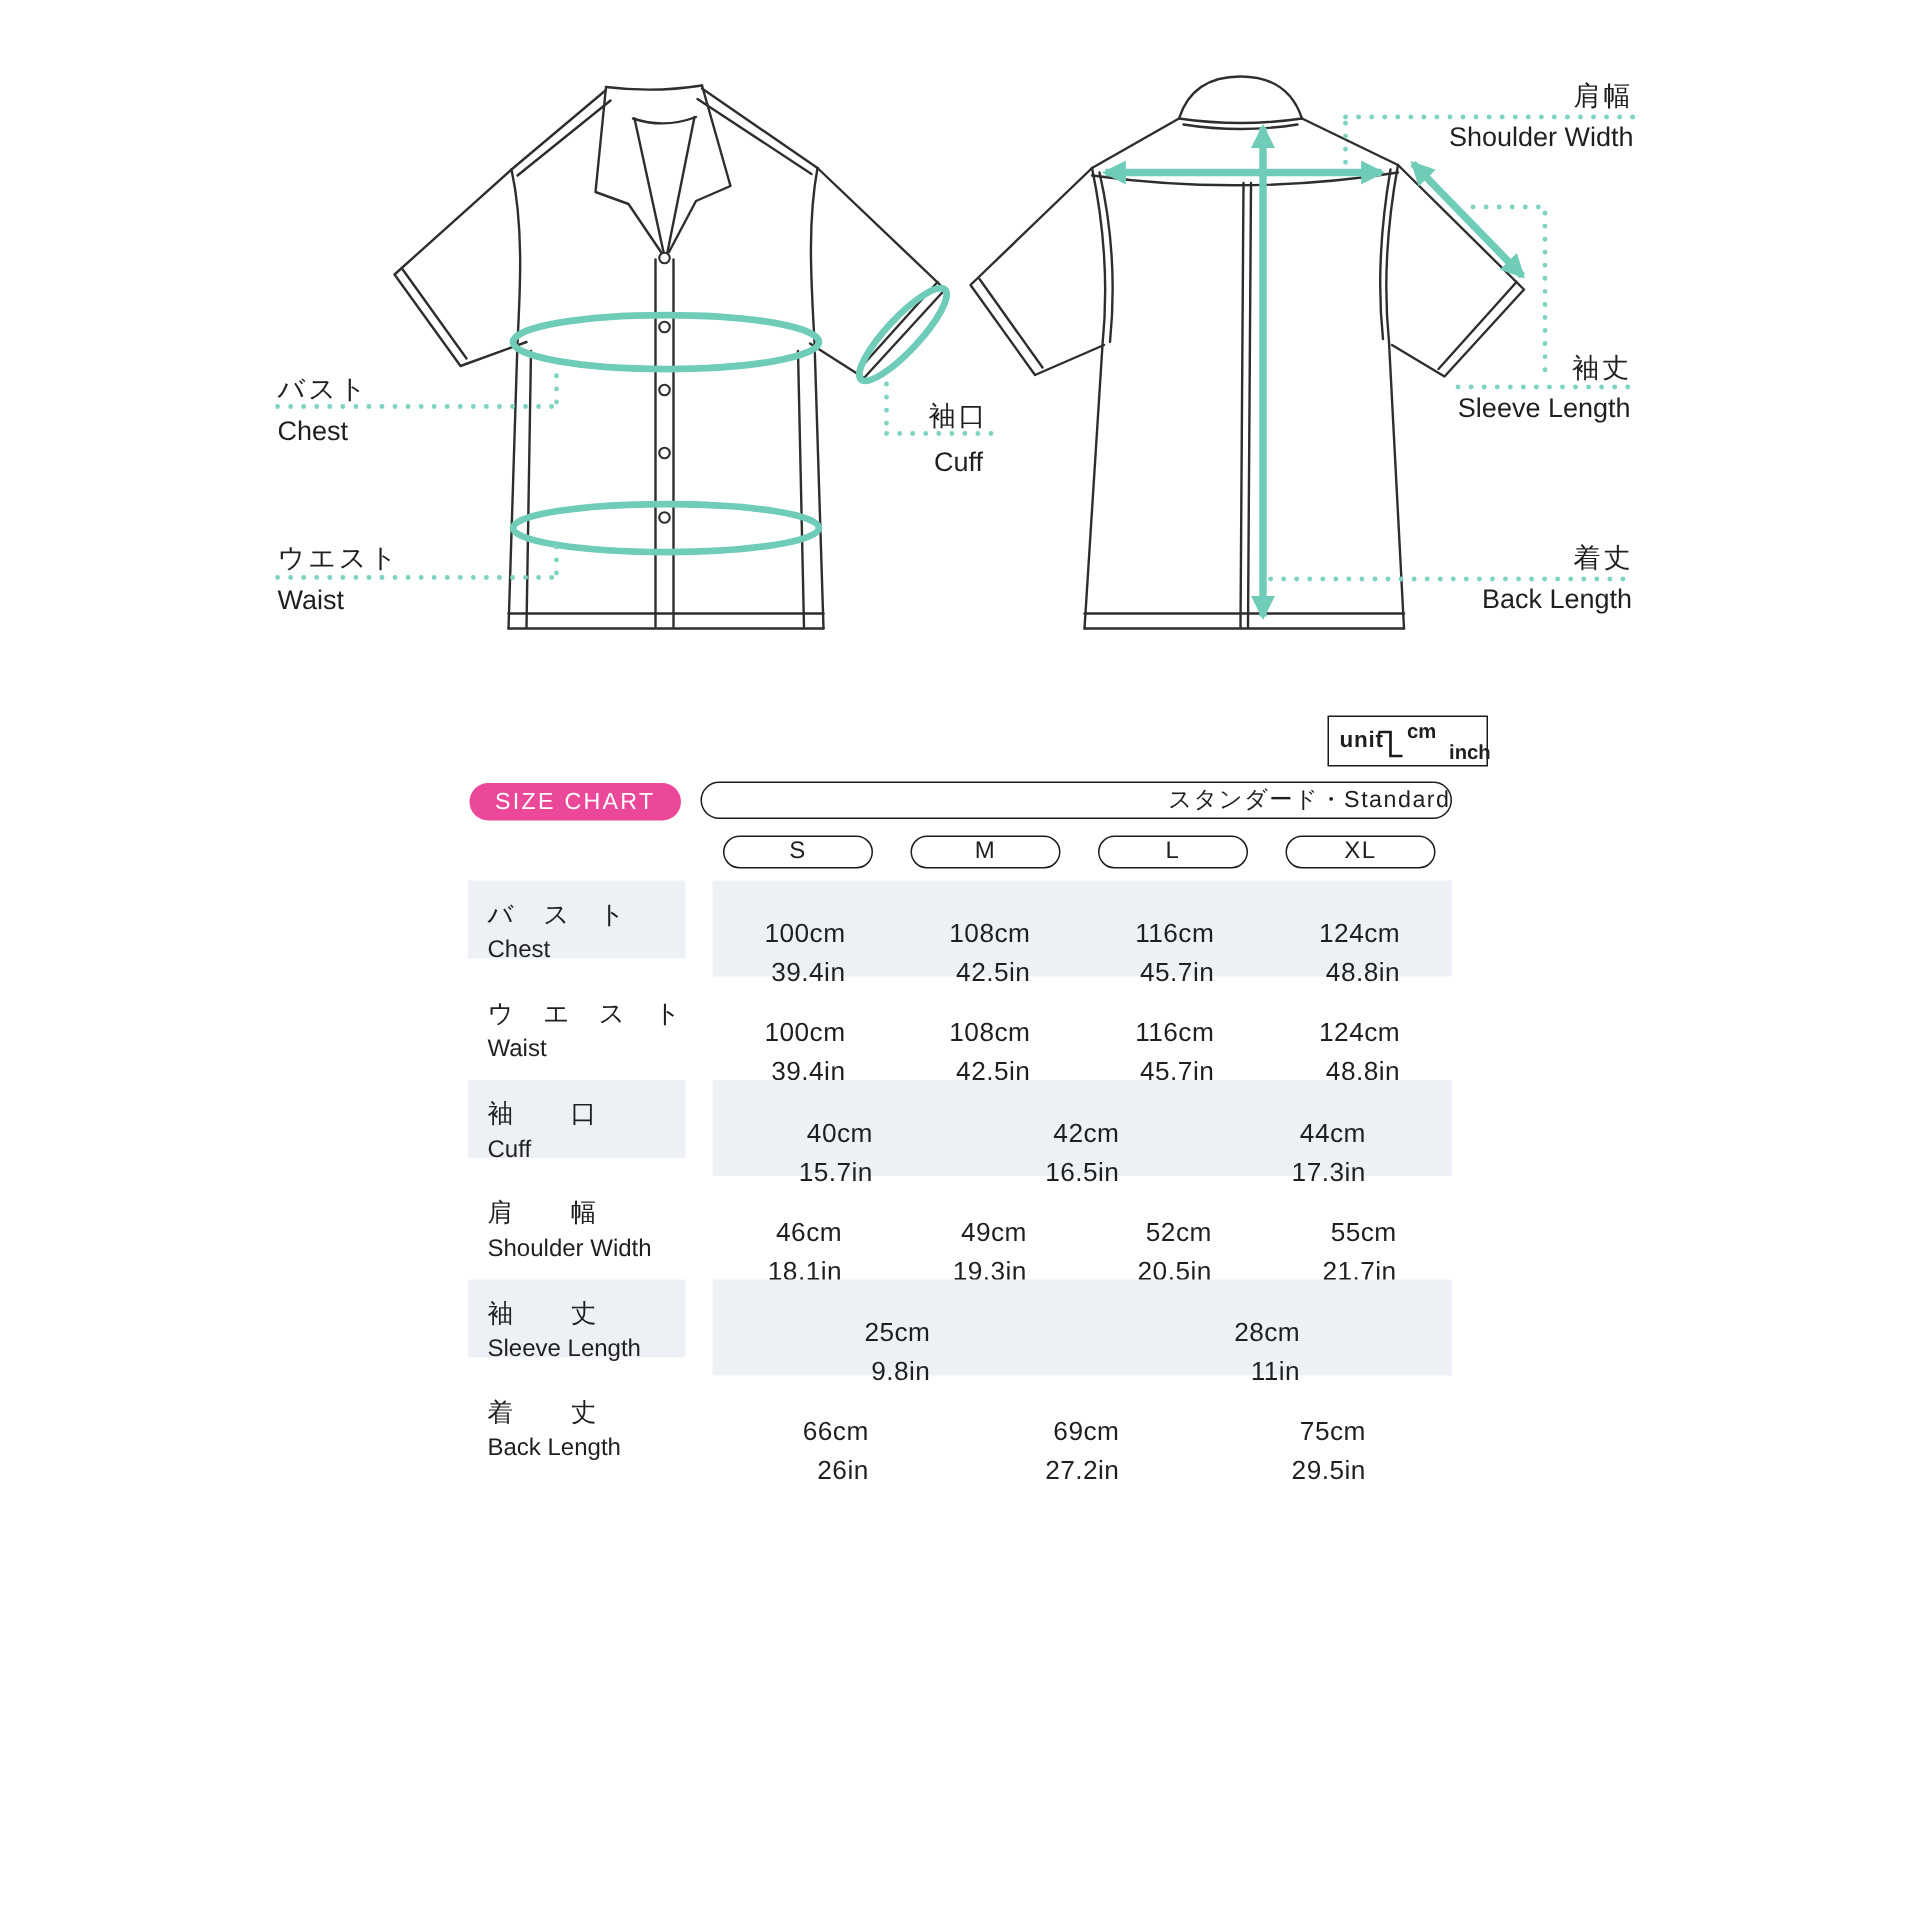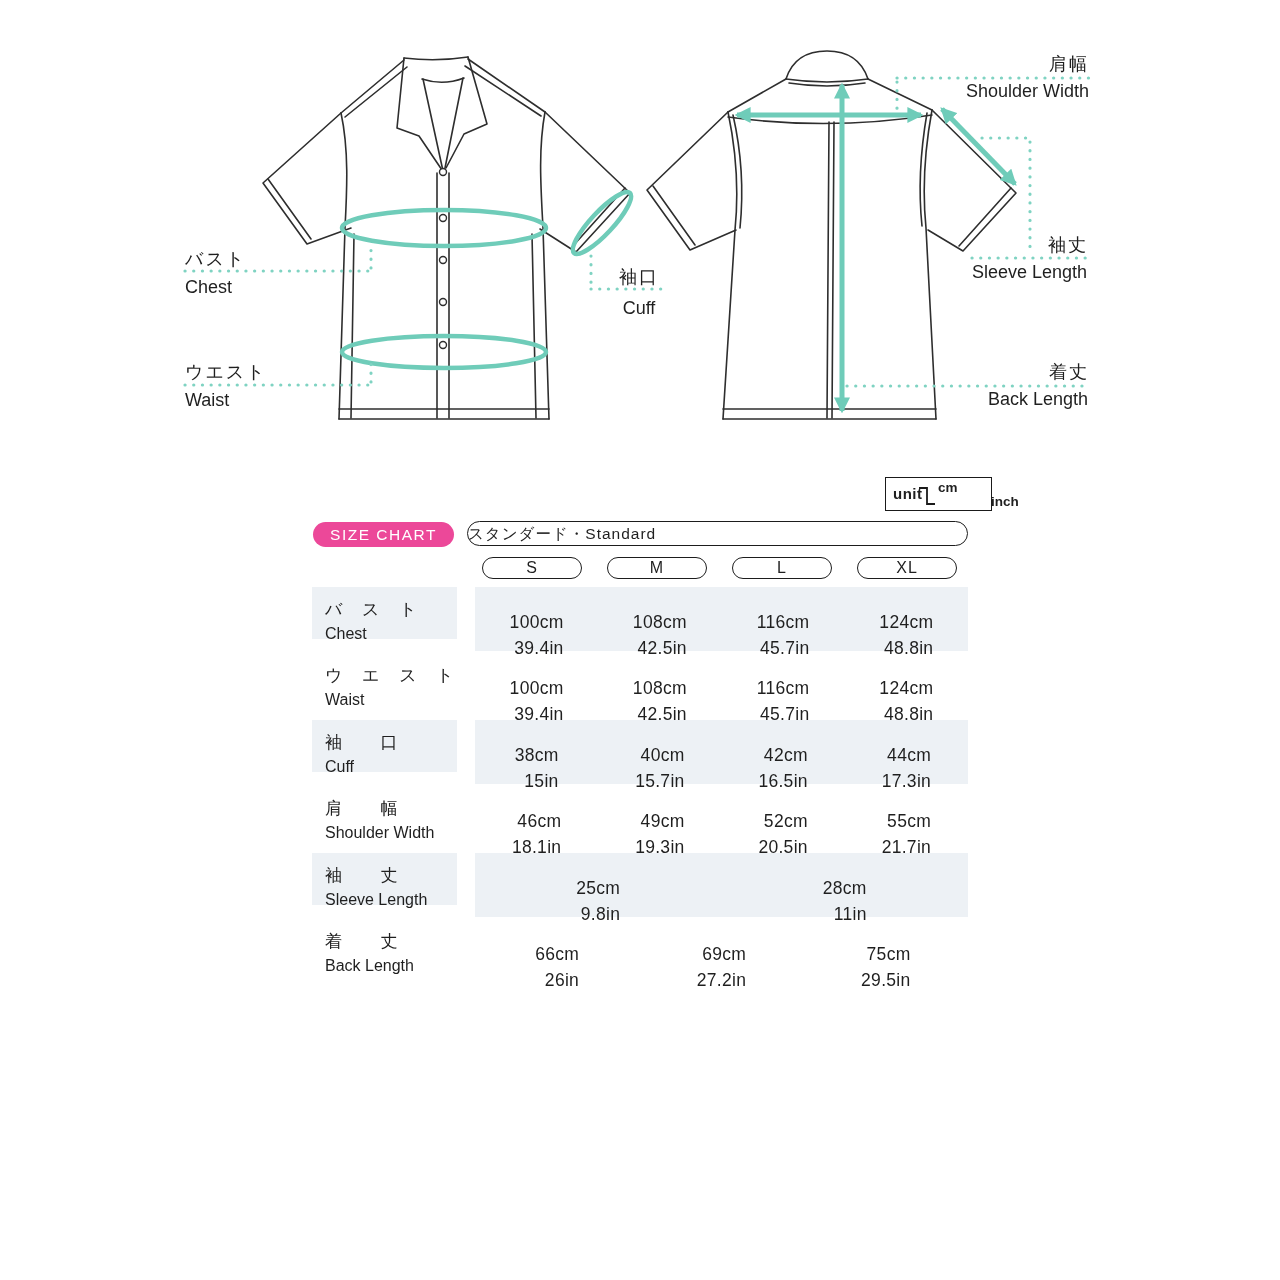"inch" .unit-box .u-inch { left: 65px -> 40px }
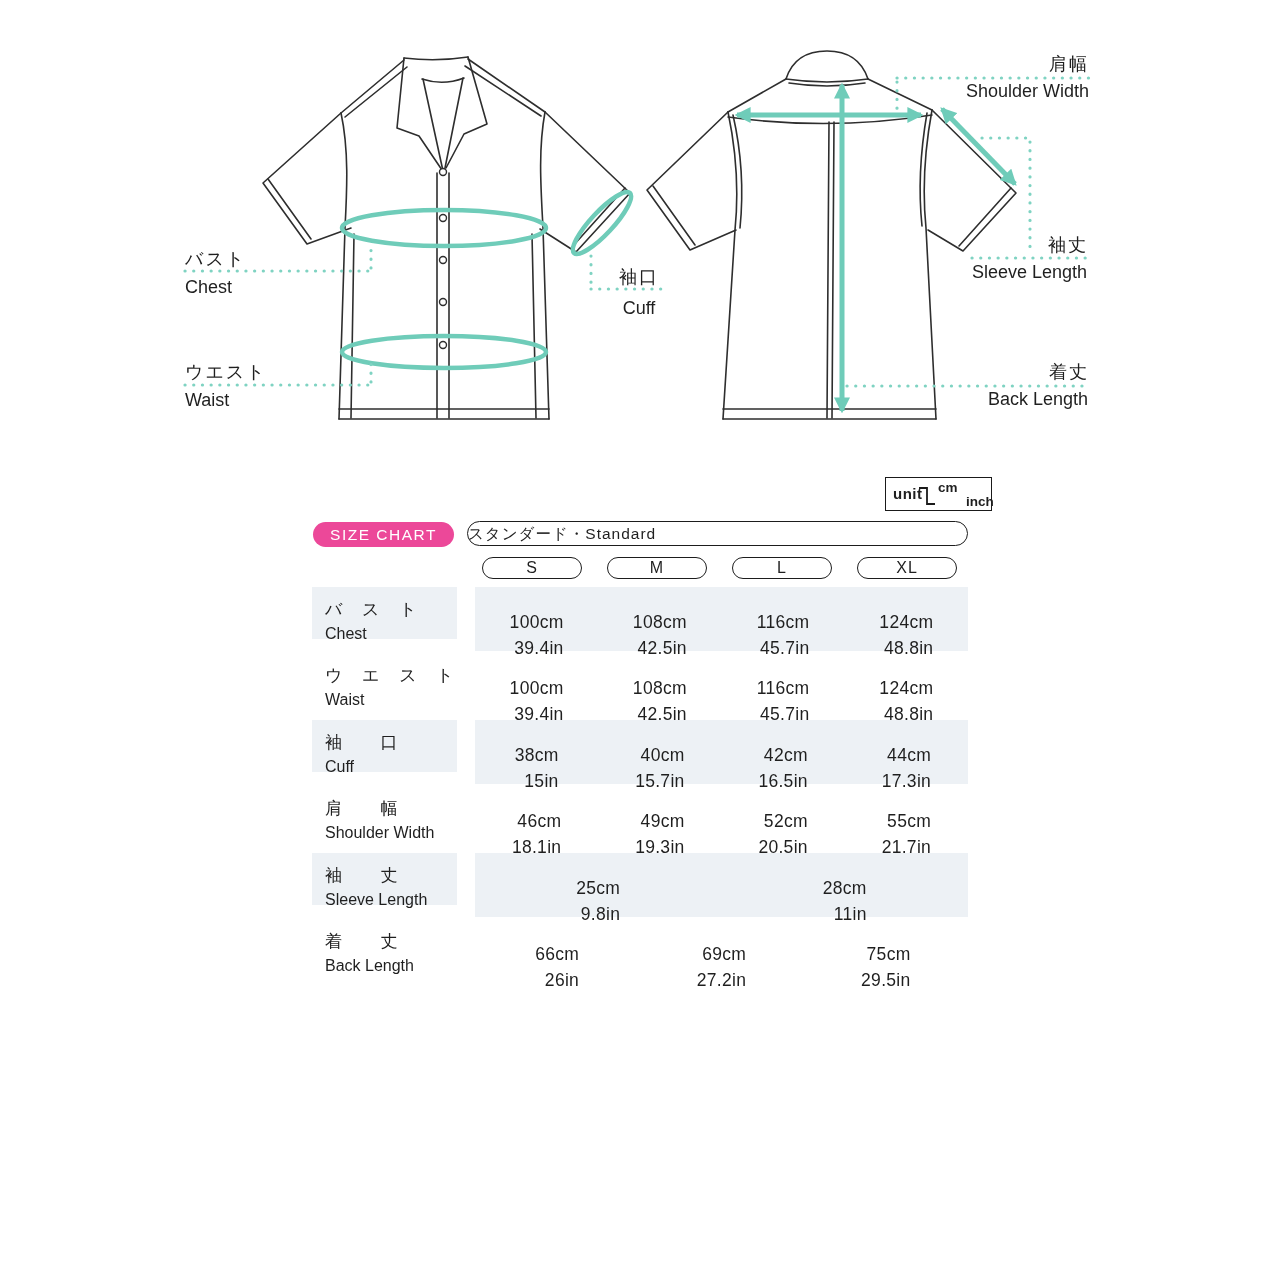"スタンダード・Standard" .std-pill { text-align: left -> right }
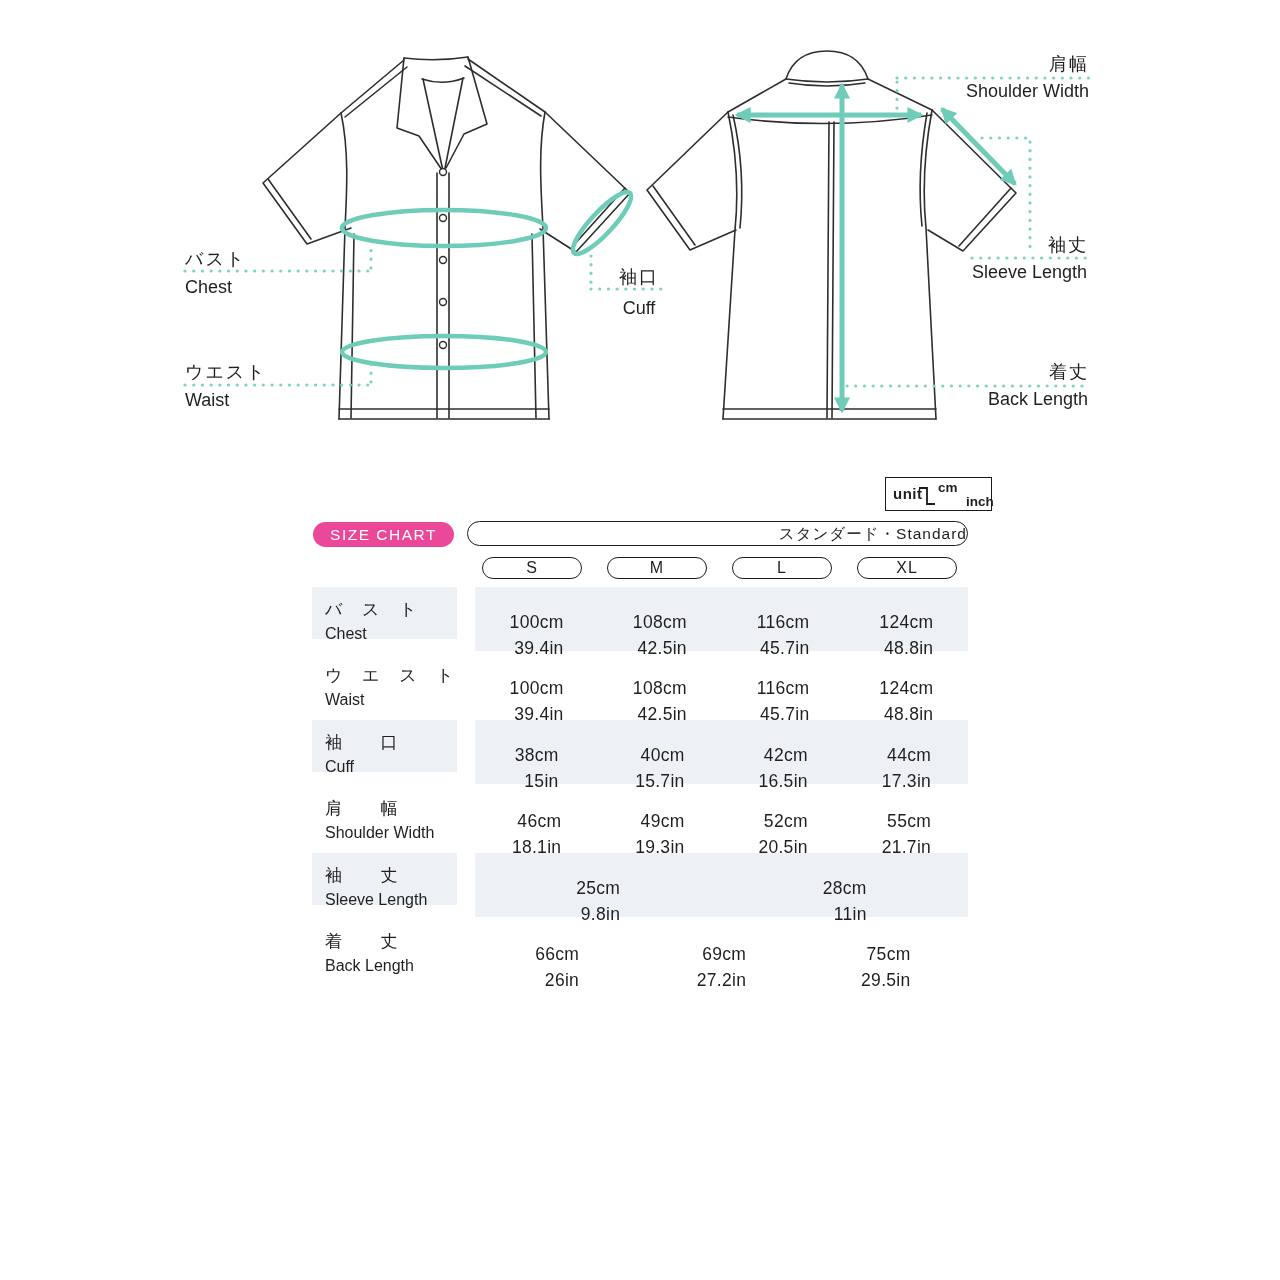"38cm" div.t-col { html: <div> <div> <div>38cm</div> <div>15in</div> </div> </div> -> none }
